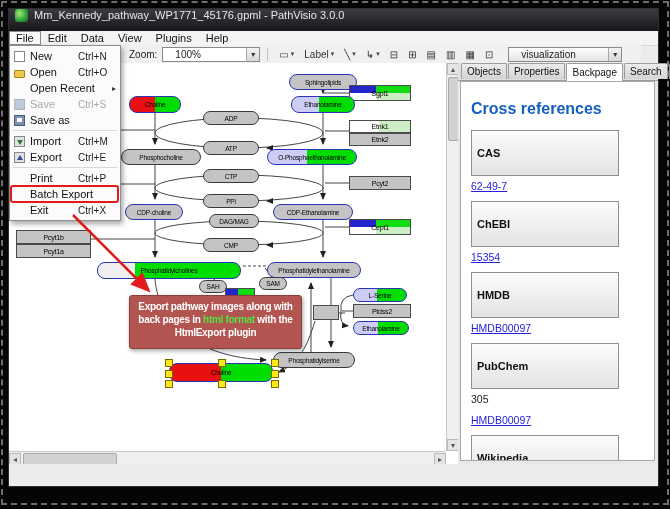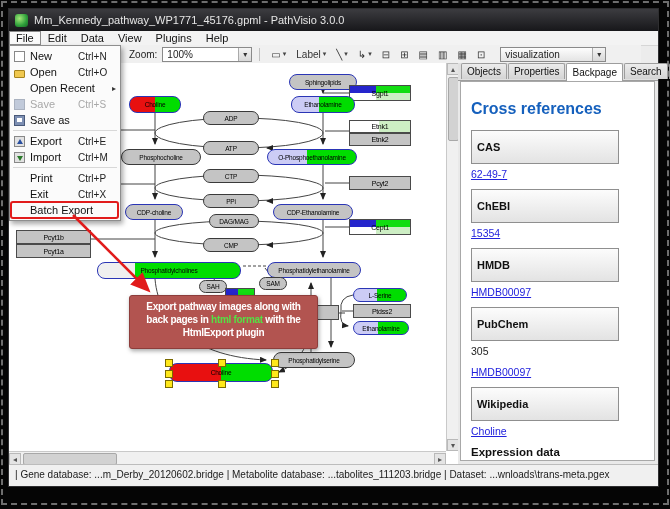"Mm_Kennedy_pathway_WP1771_45176.gpml -" .titlebar { align-items: center -> none }
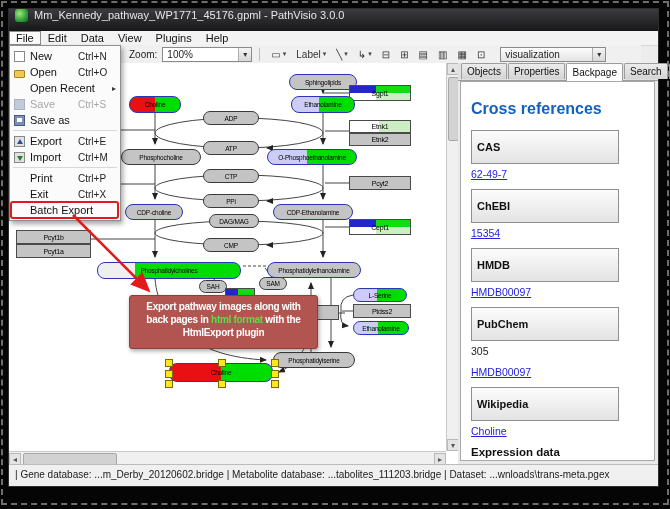"100%" .combo { padding-left: 4px -> 12px }
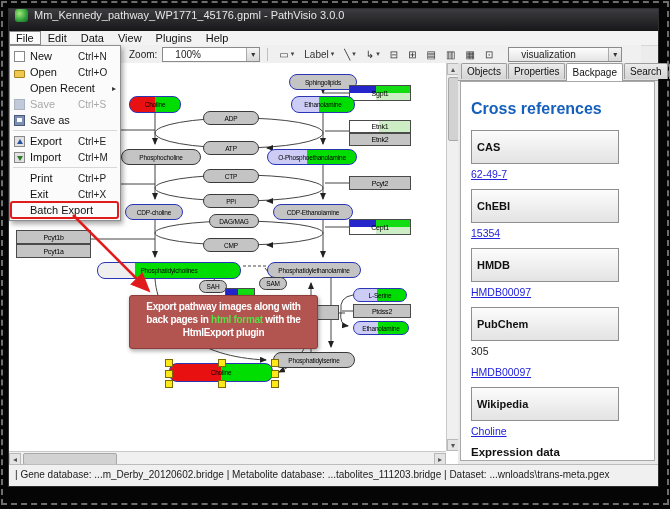"Export" div.fm-row { order: before "Import" -> after "Import" }
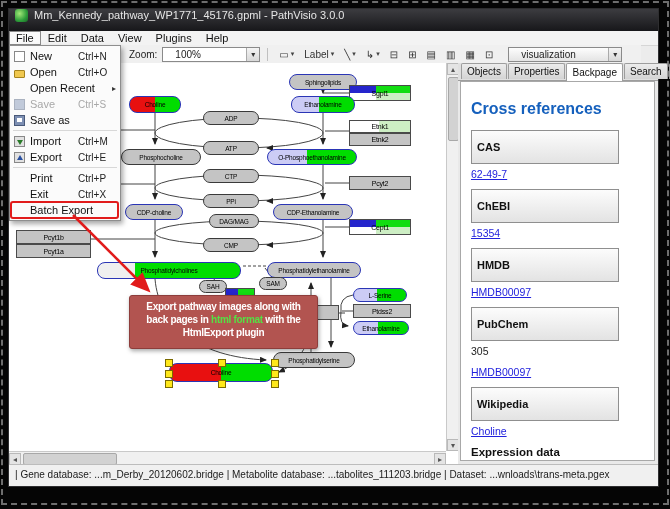"CAS" .xref-header { padding: 10px 5px -> 16px 5px }
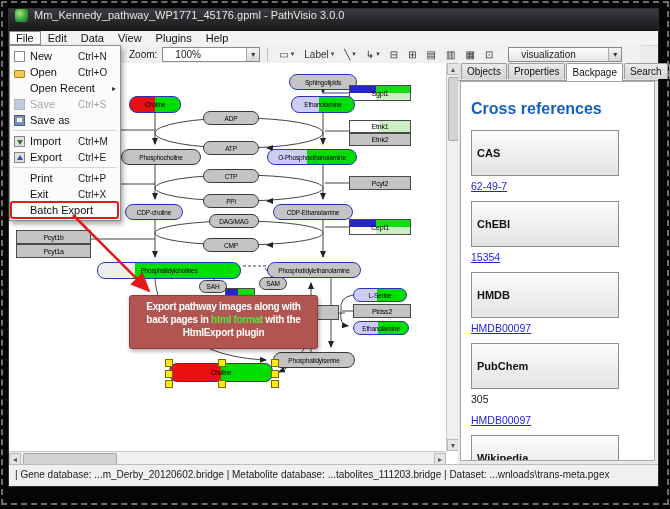"Exit" div.fm-row { order: before "Batch Export" -> after "Batch Export" }
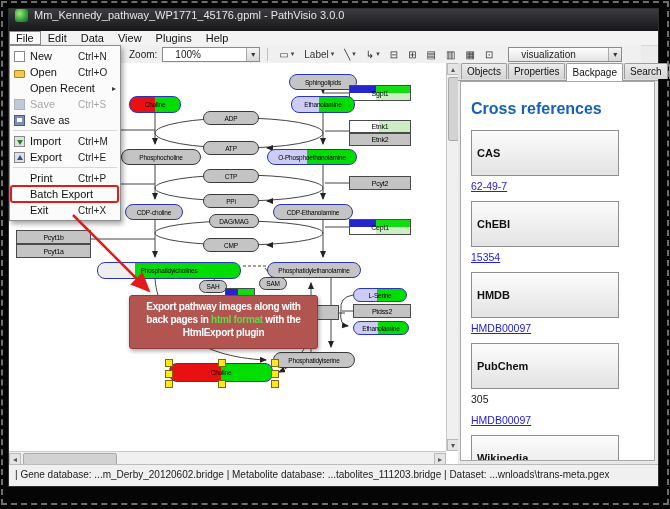"Export pathway images along with" .callout { padding: 4px 11px -> 4px 3px }
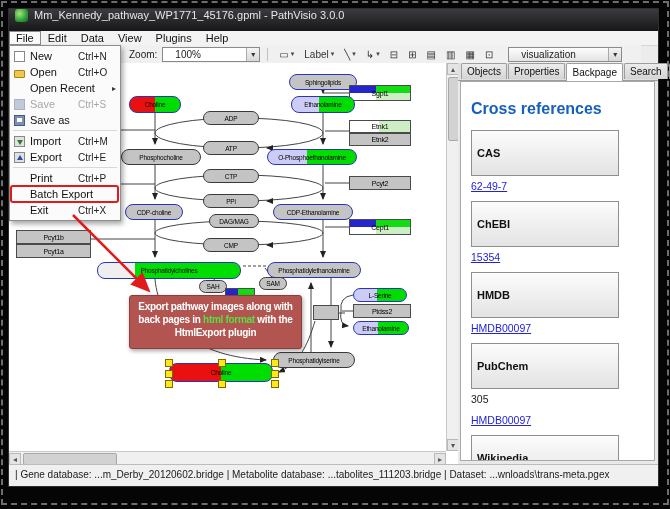"| Gene database:" div.statusbar { html: <div> <span>| Gene database: ...m_Derby_20120602.bridge | Metabolite database: ...tabolites_111203.bridge | Dataset: ...wnloads\trans-meta.pgex</span> </div> -> none }
